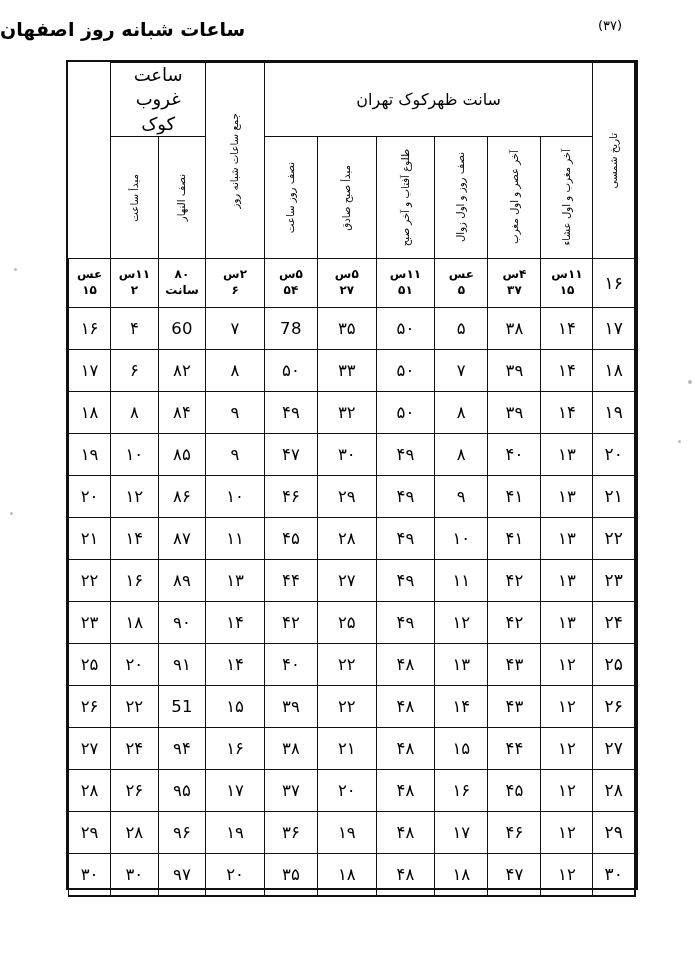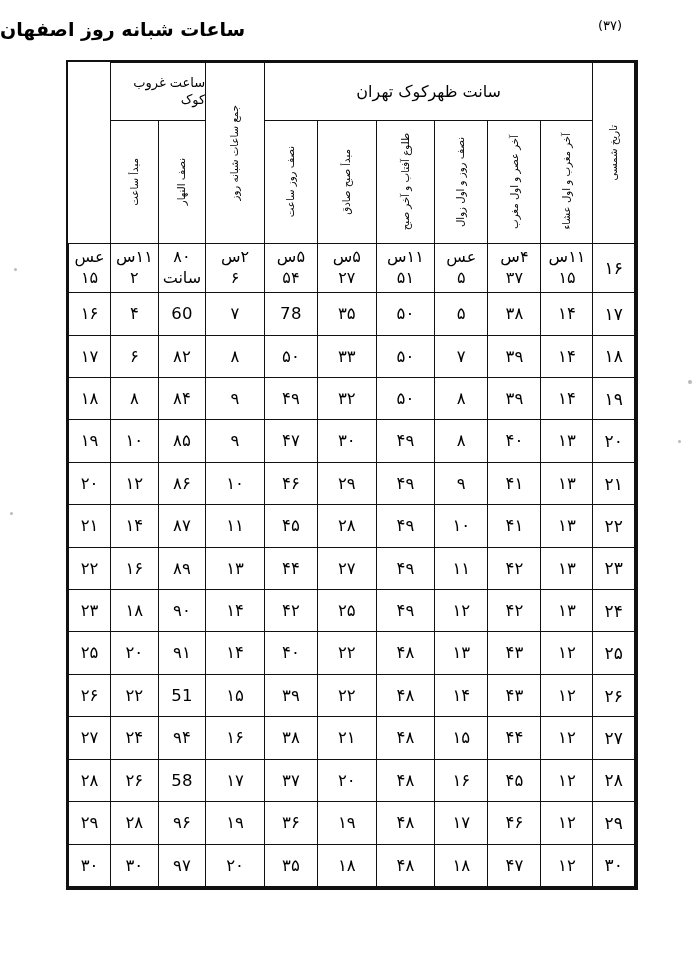"ساعت غروب" .grp.two-line { font-size: 13px -> 18px; text-align: right -> none }
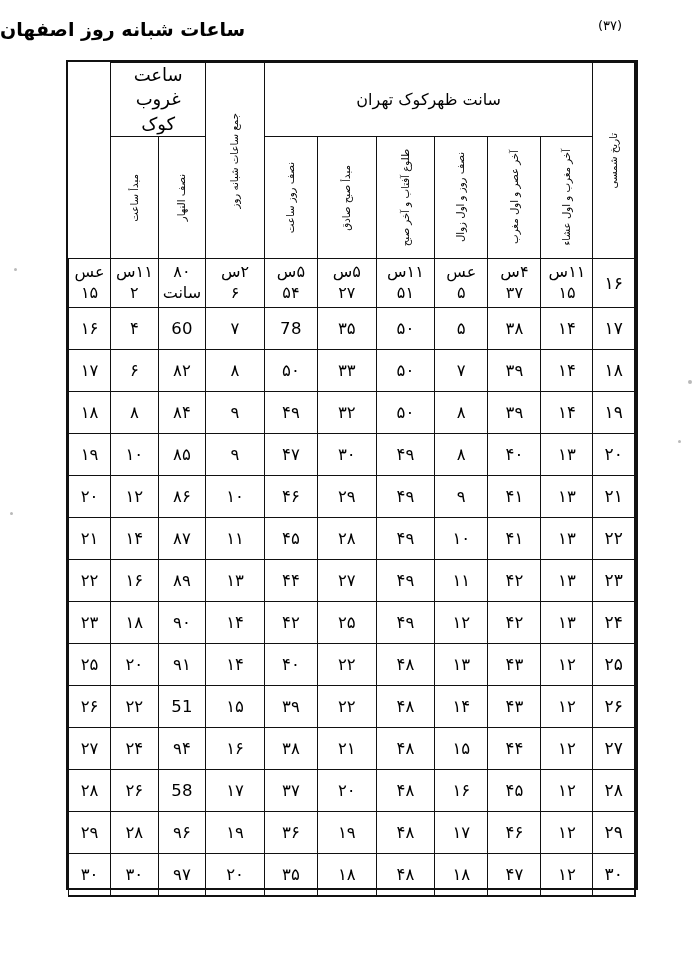"عس" td.cell .two { font-size: 16px -> 12px; font-weight: none -> bold }
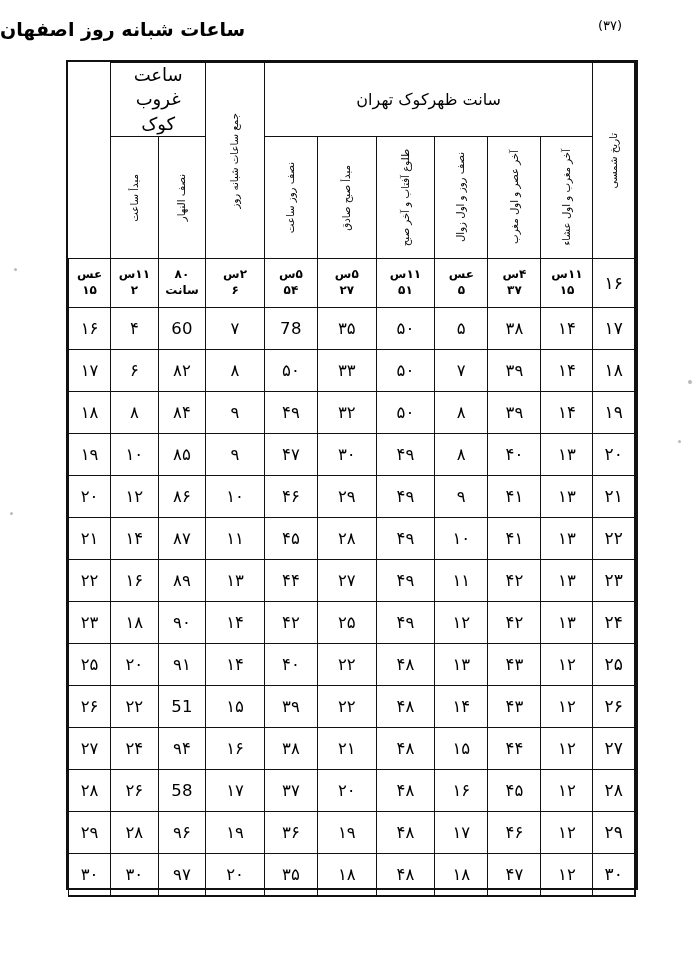"58" td.cell { text: 58 -> ۹۵ }
